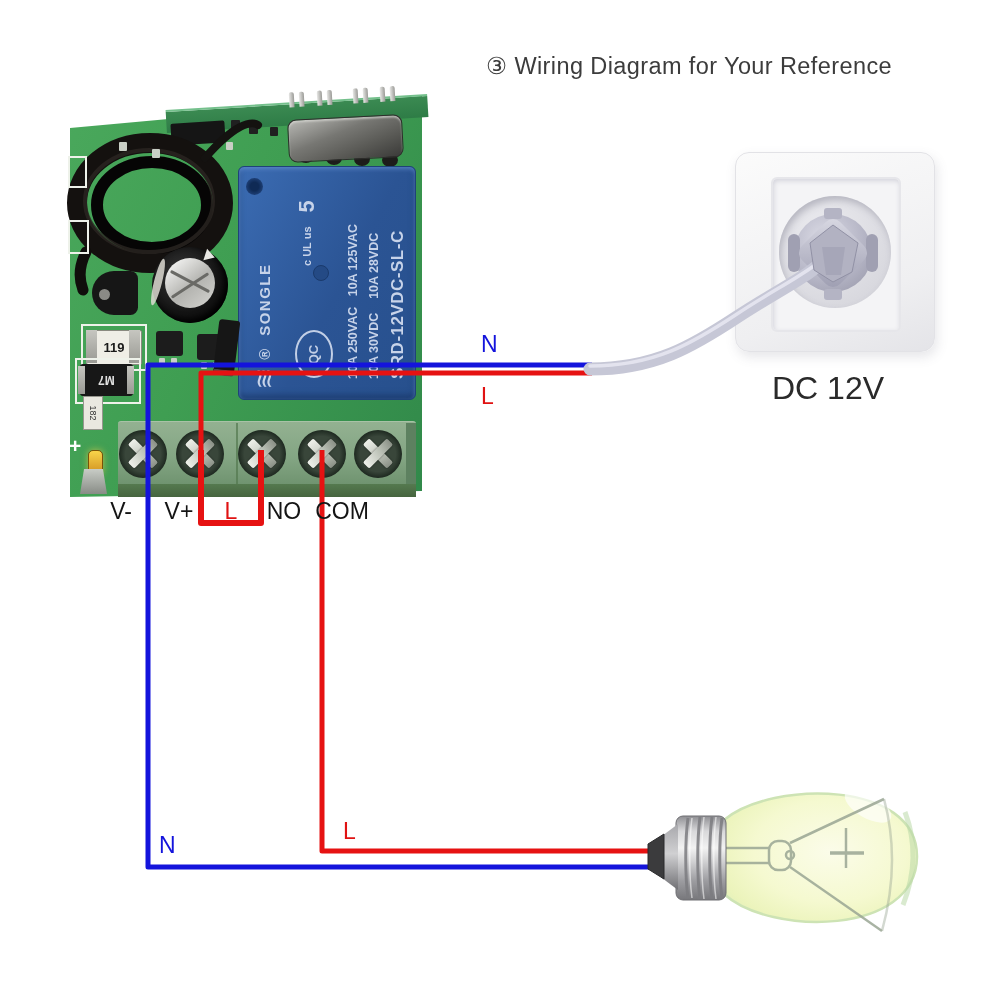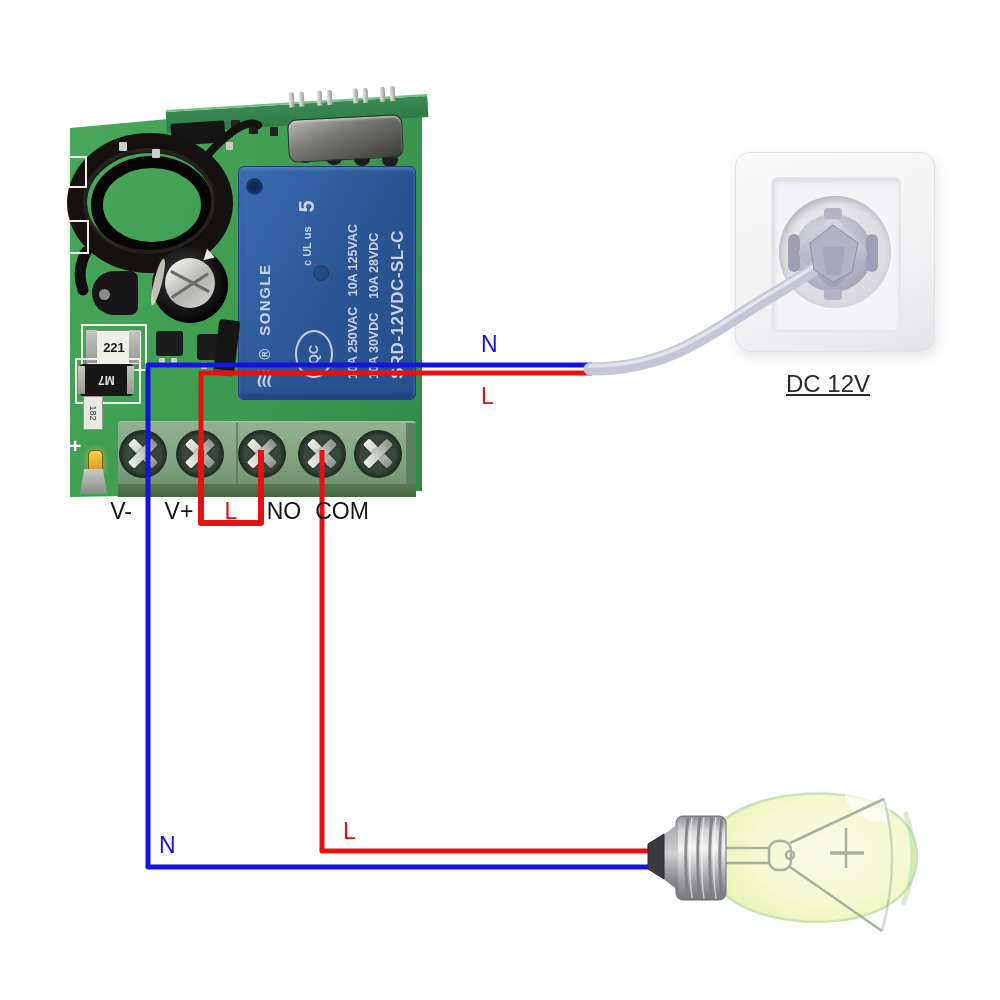"③ Wiring Diagram for Your" div.abs { html: none -> <div>③ Wiring Diagram for Your Reference</div> }
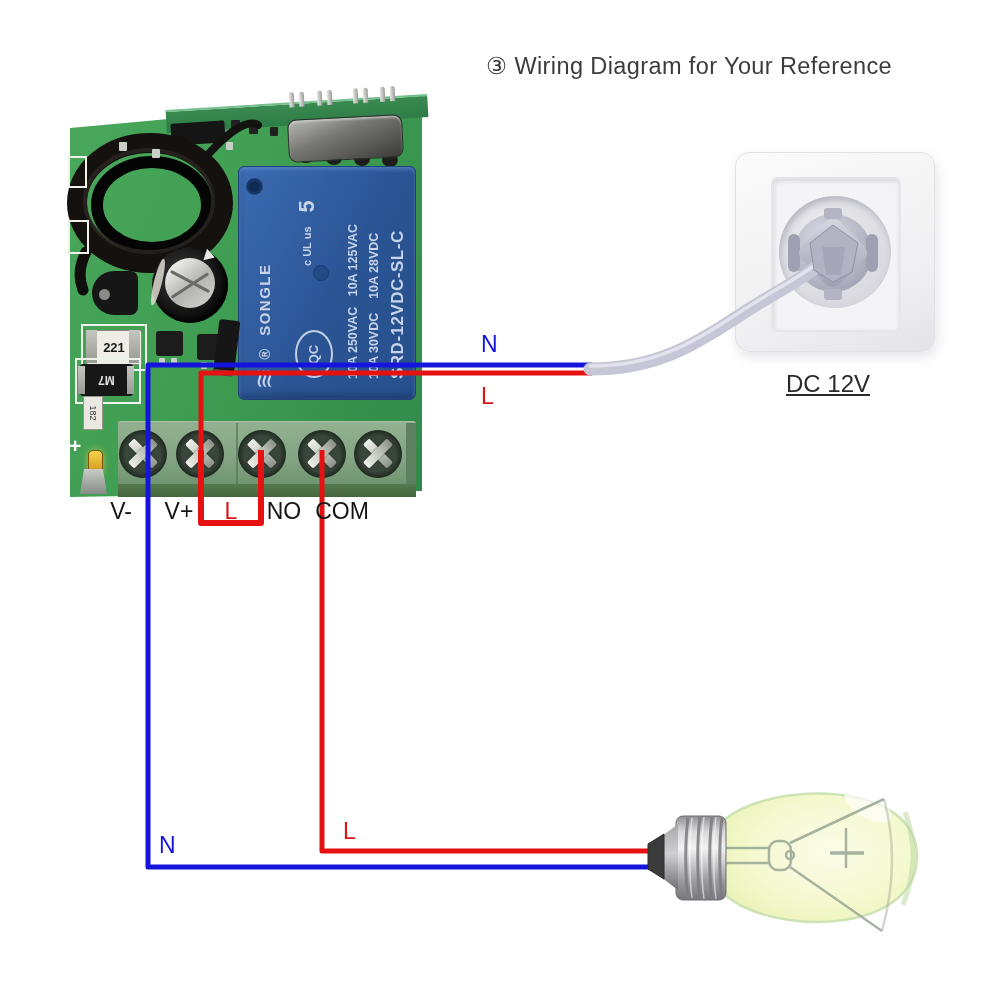"221" span { text: 221 -> 119 }
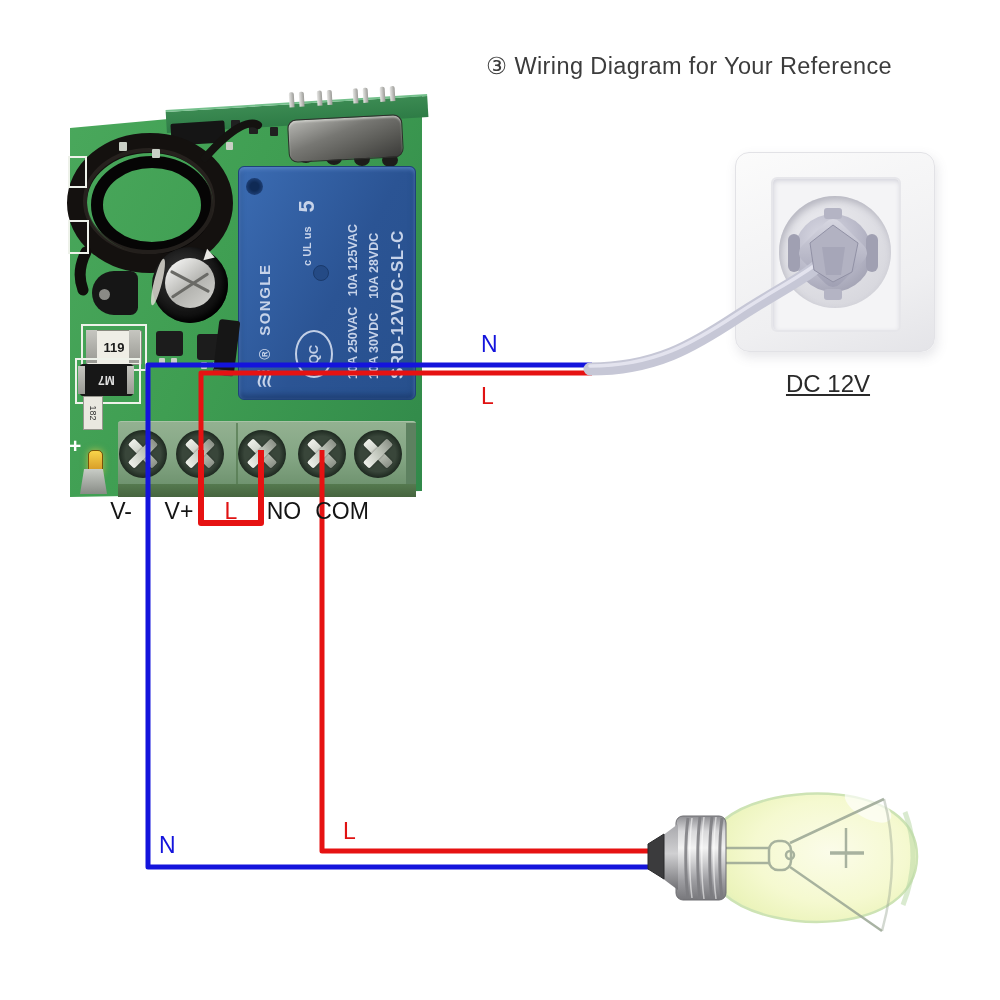"DC 12V" .dc-label { font-size: 24px -> 32px; text-decoration: underline -> none }
